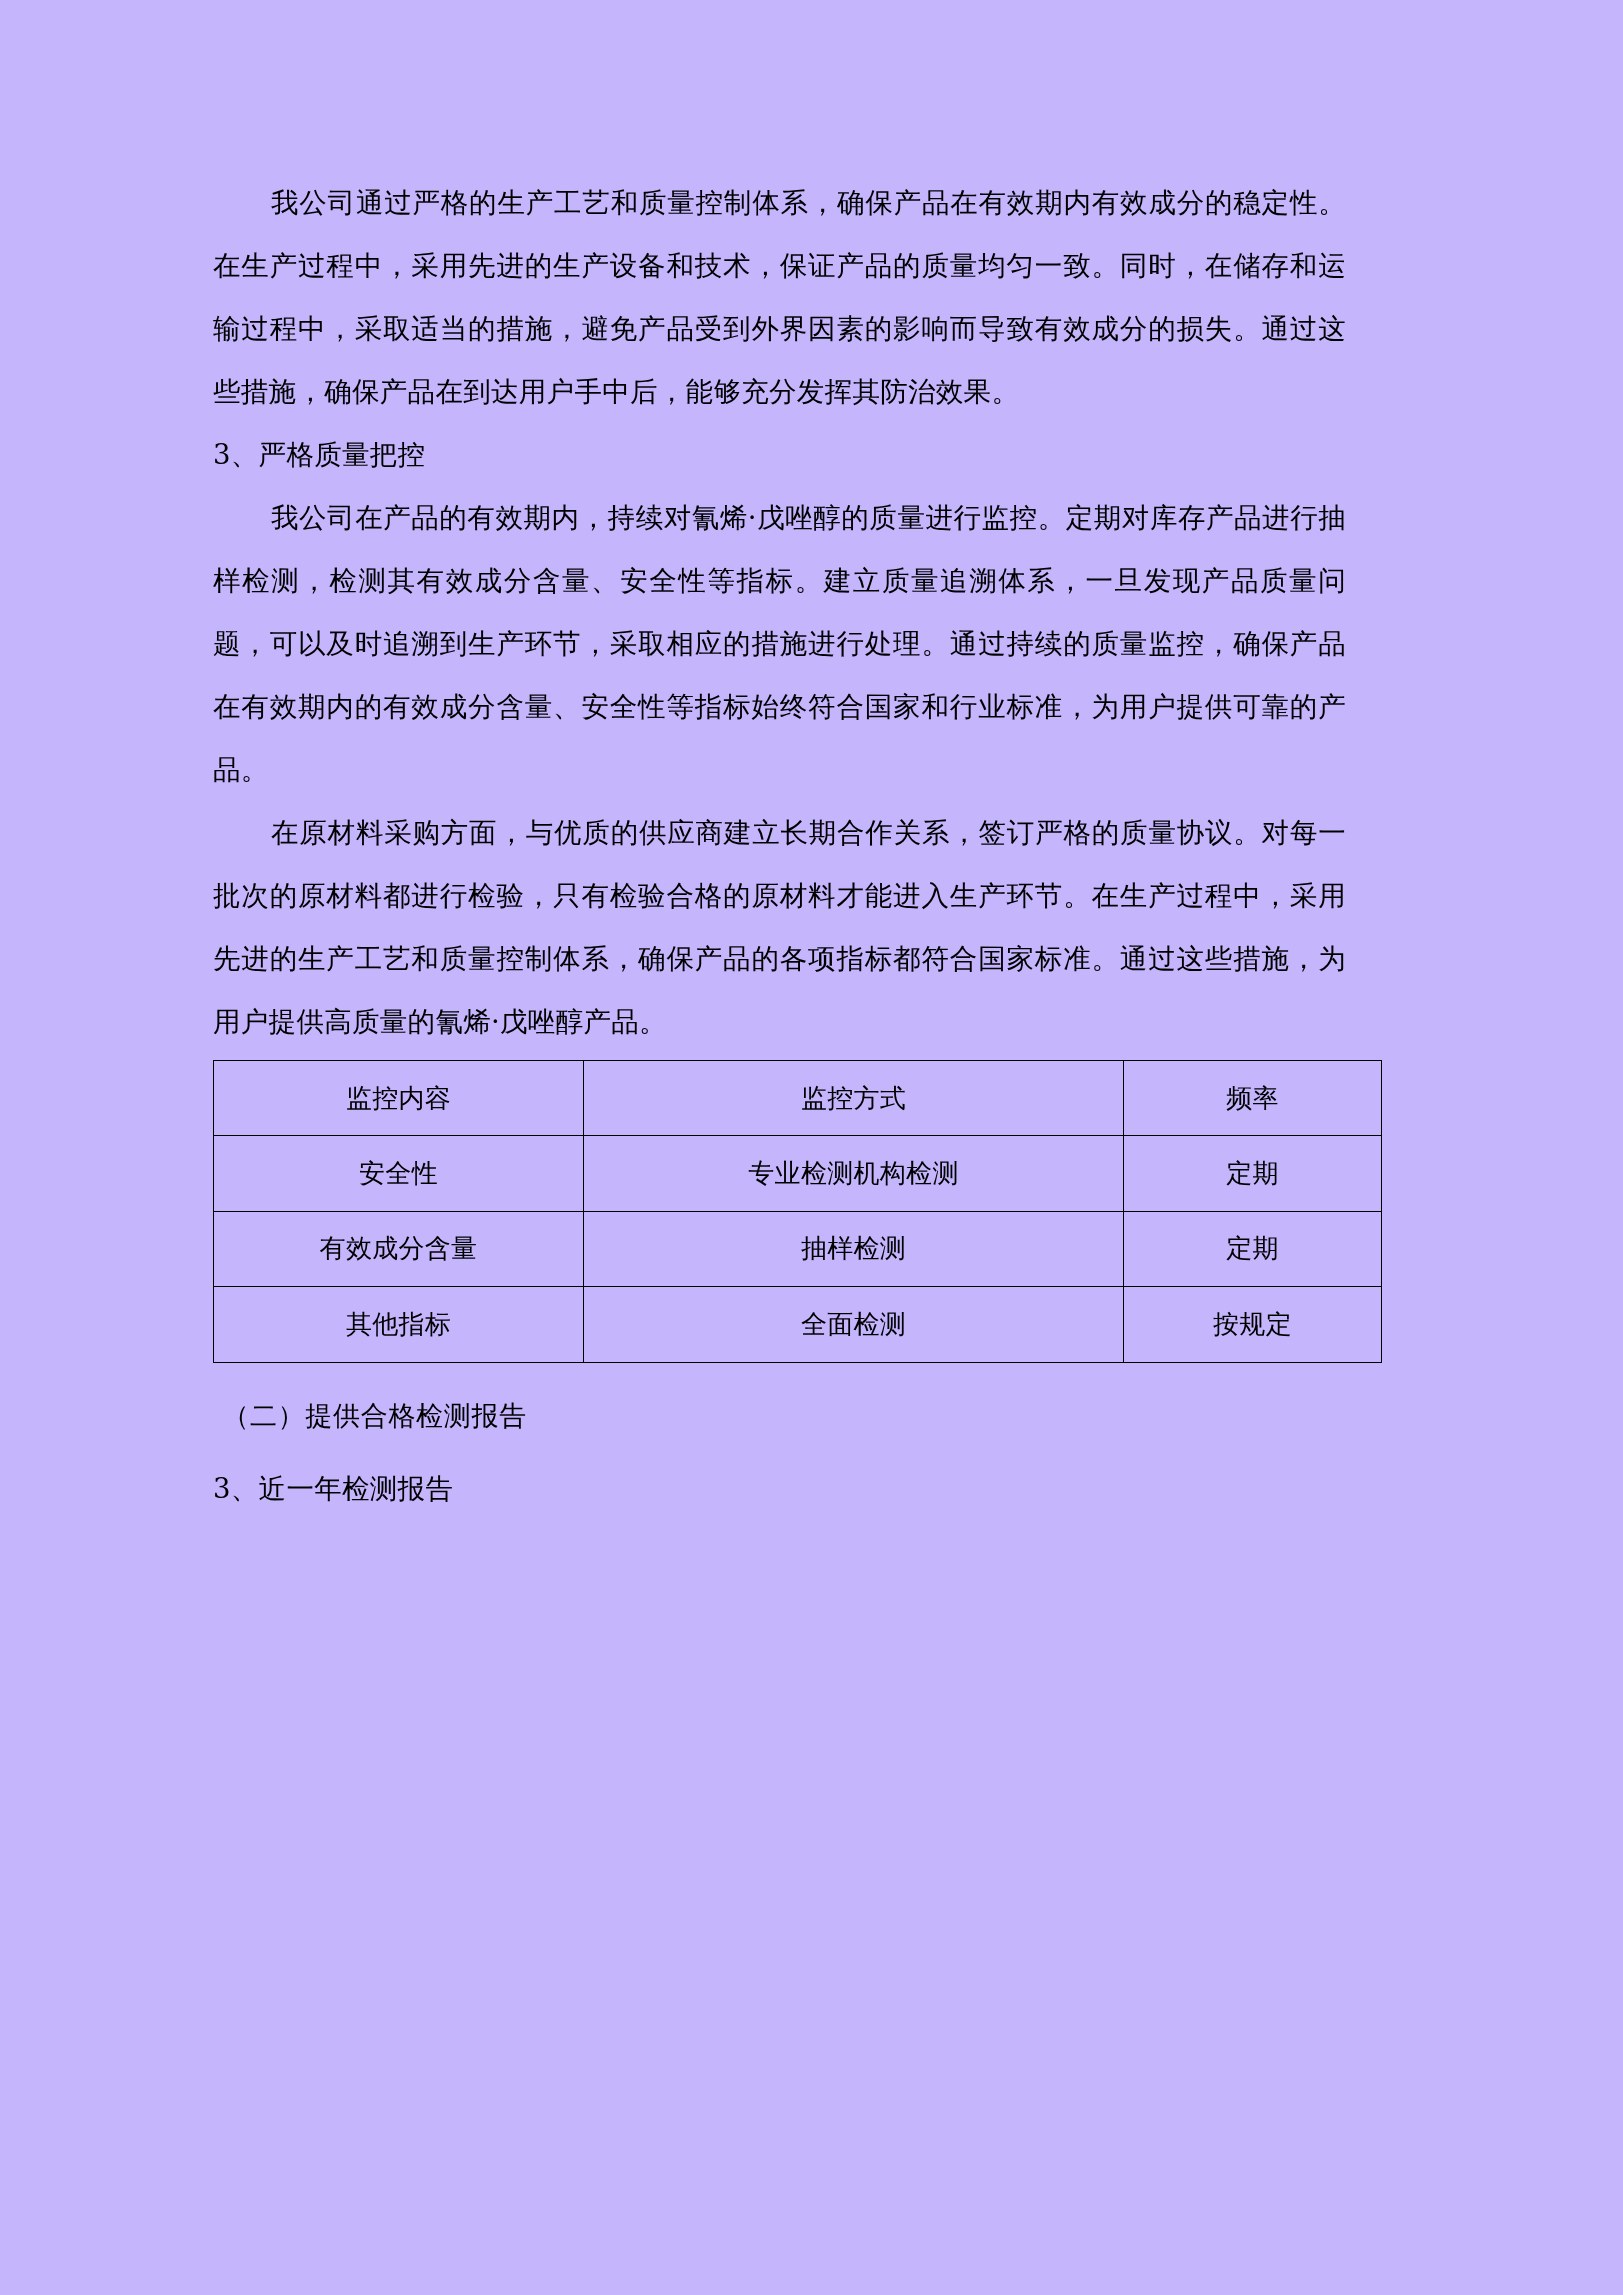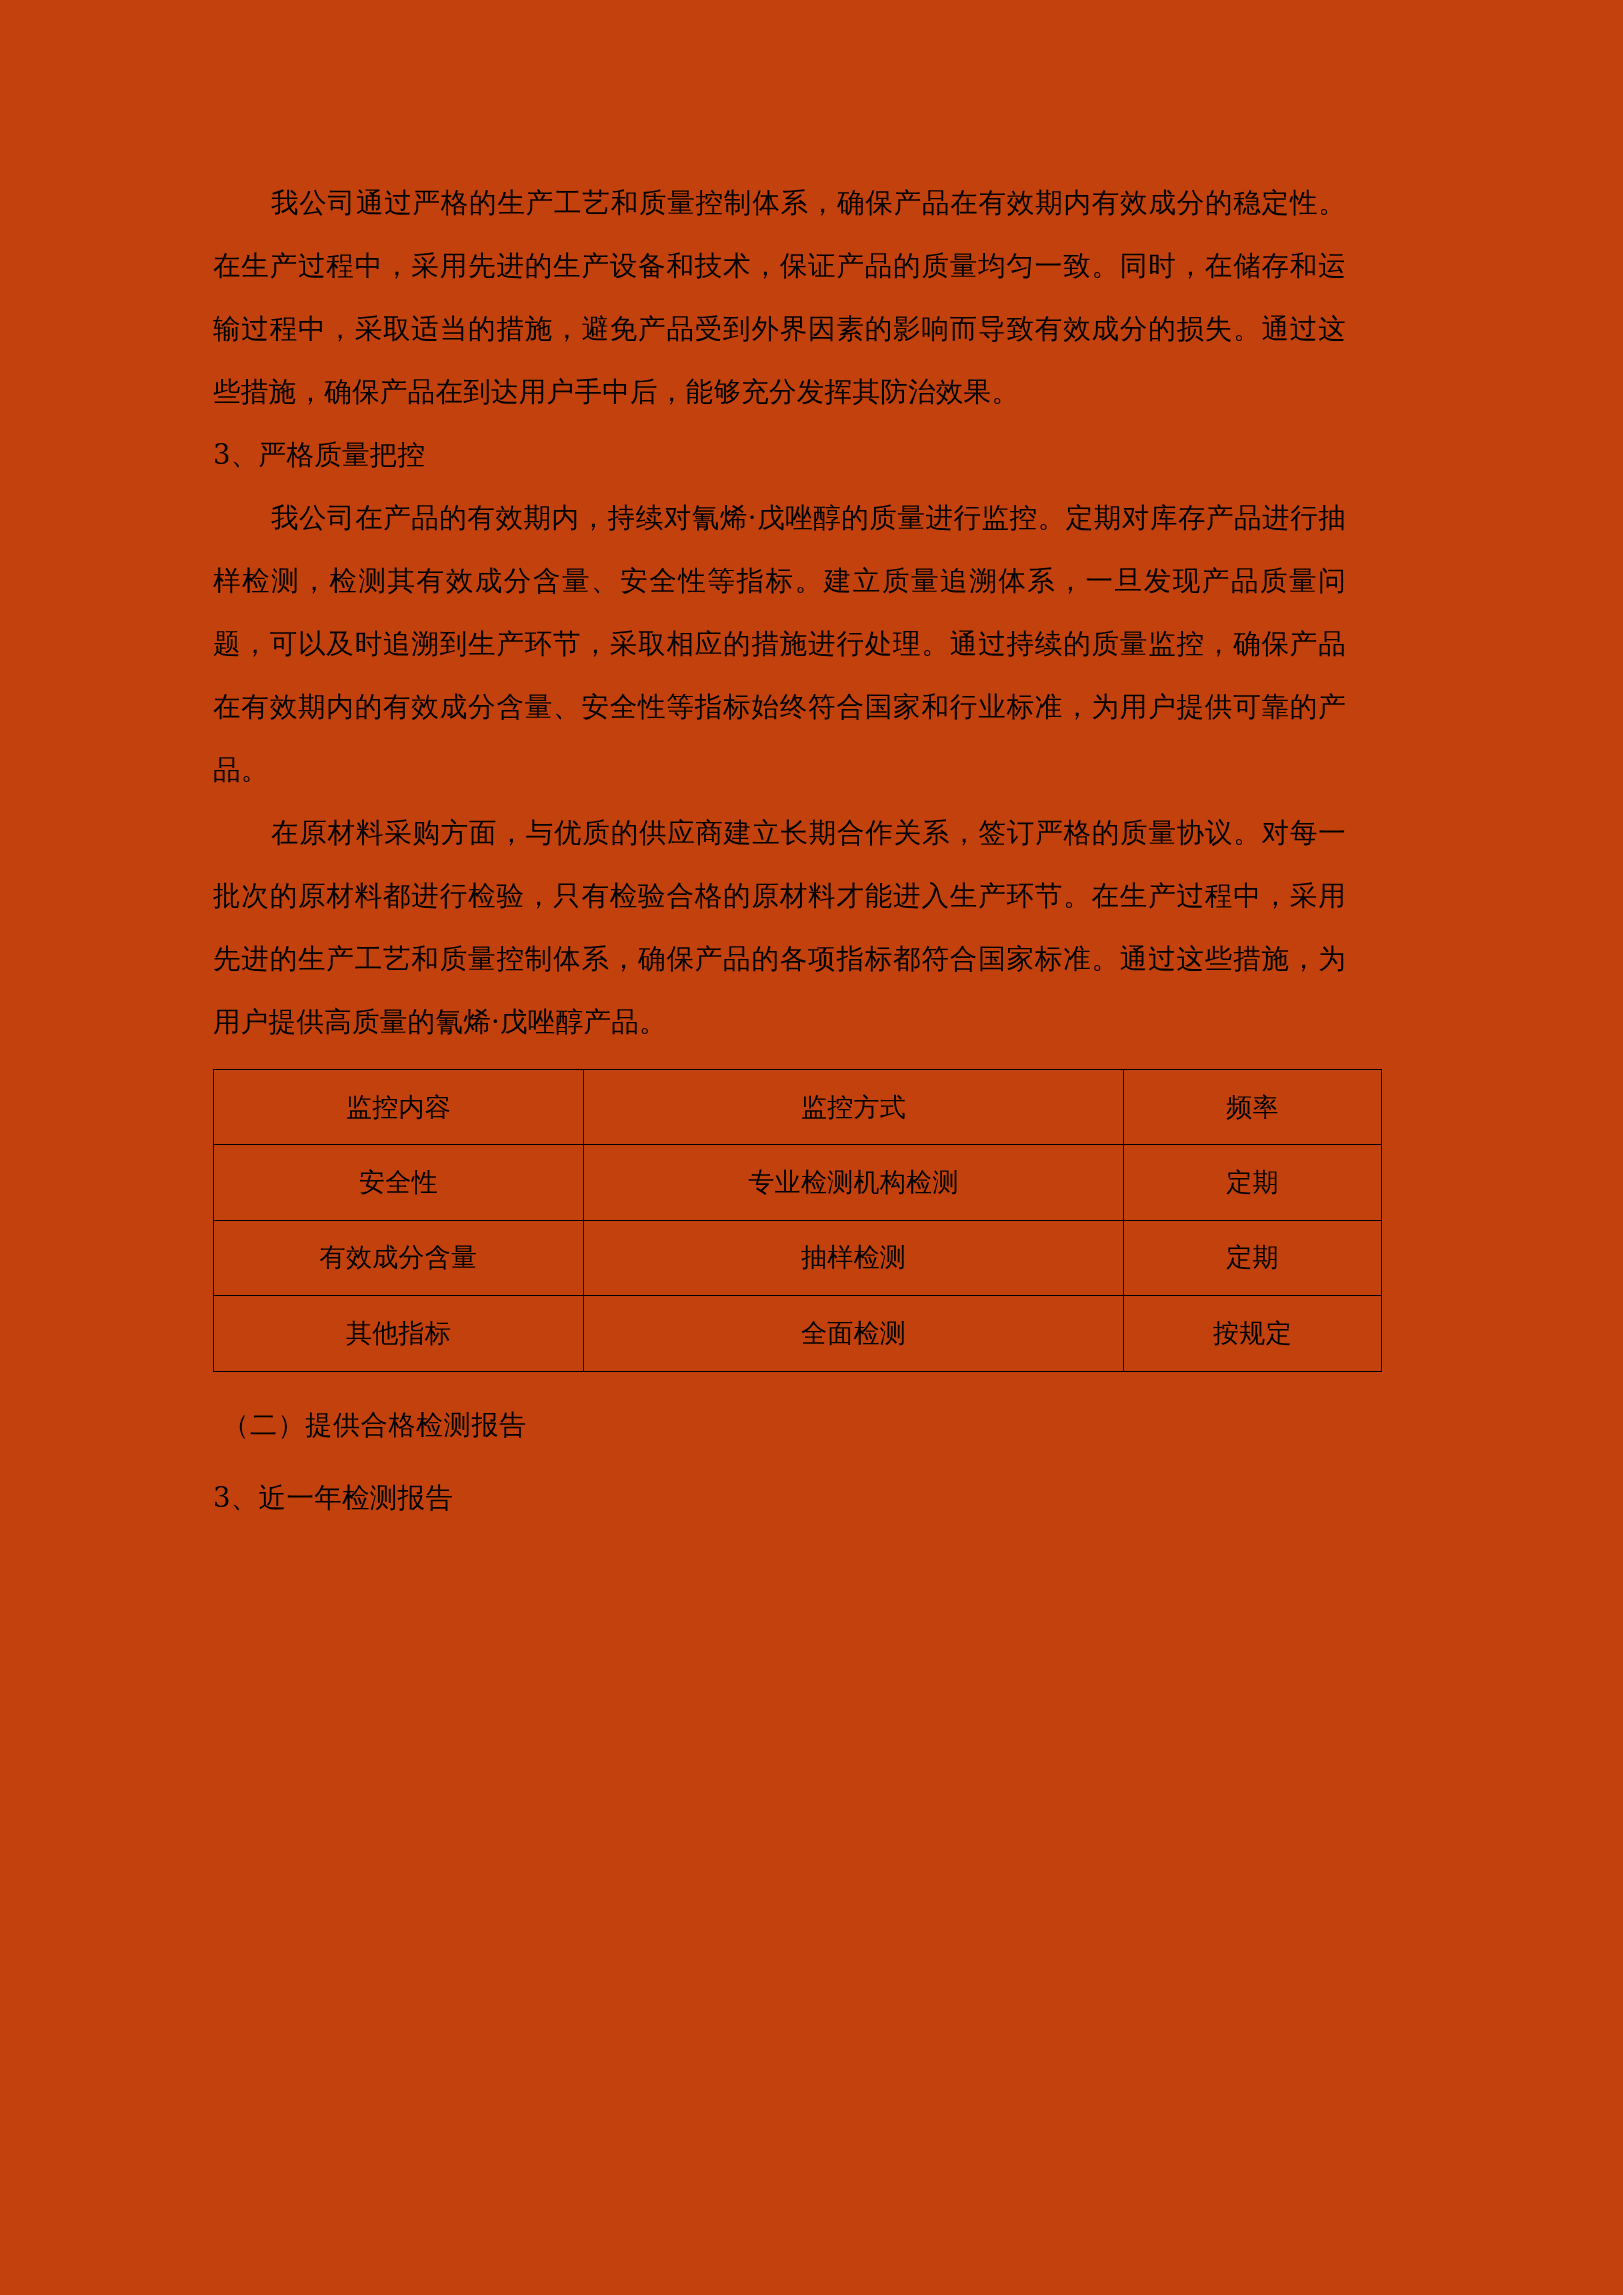"我公司通过严格的生产工艺和质量控制体系，确保产品在有效期内有效成分的稳定性。在生" .page { background: #c2410c -> #c4b5fd }
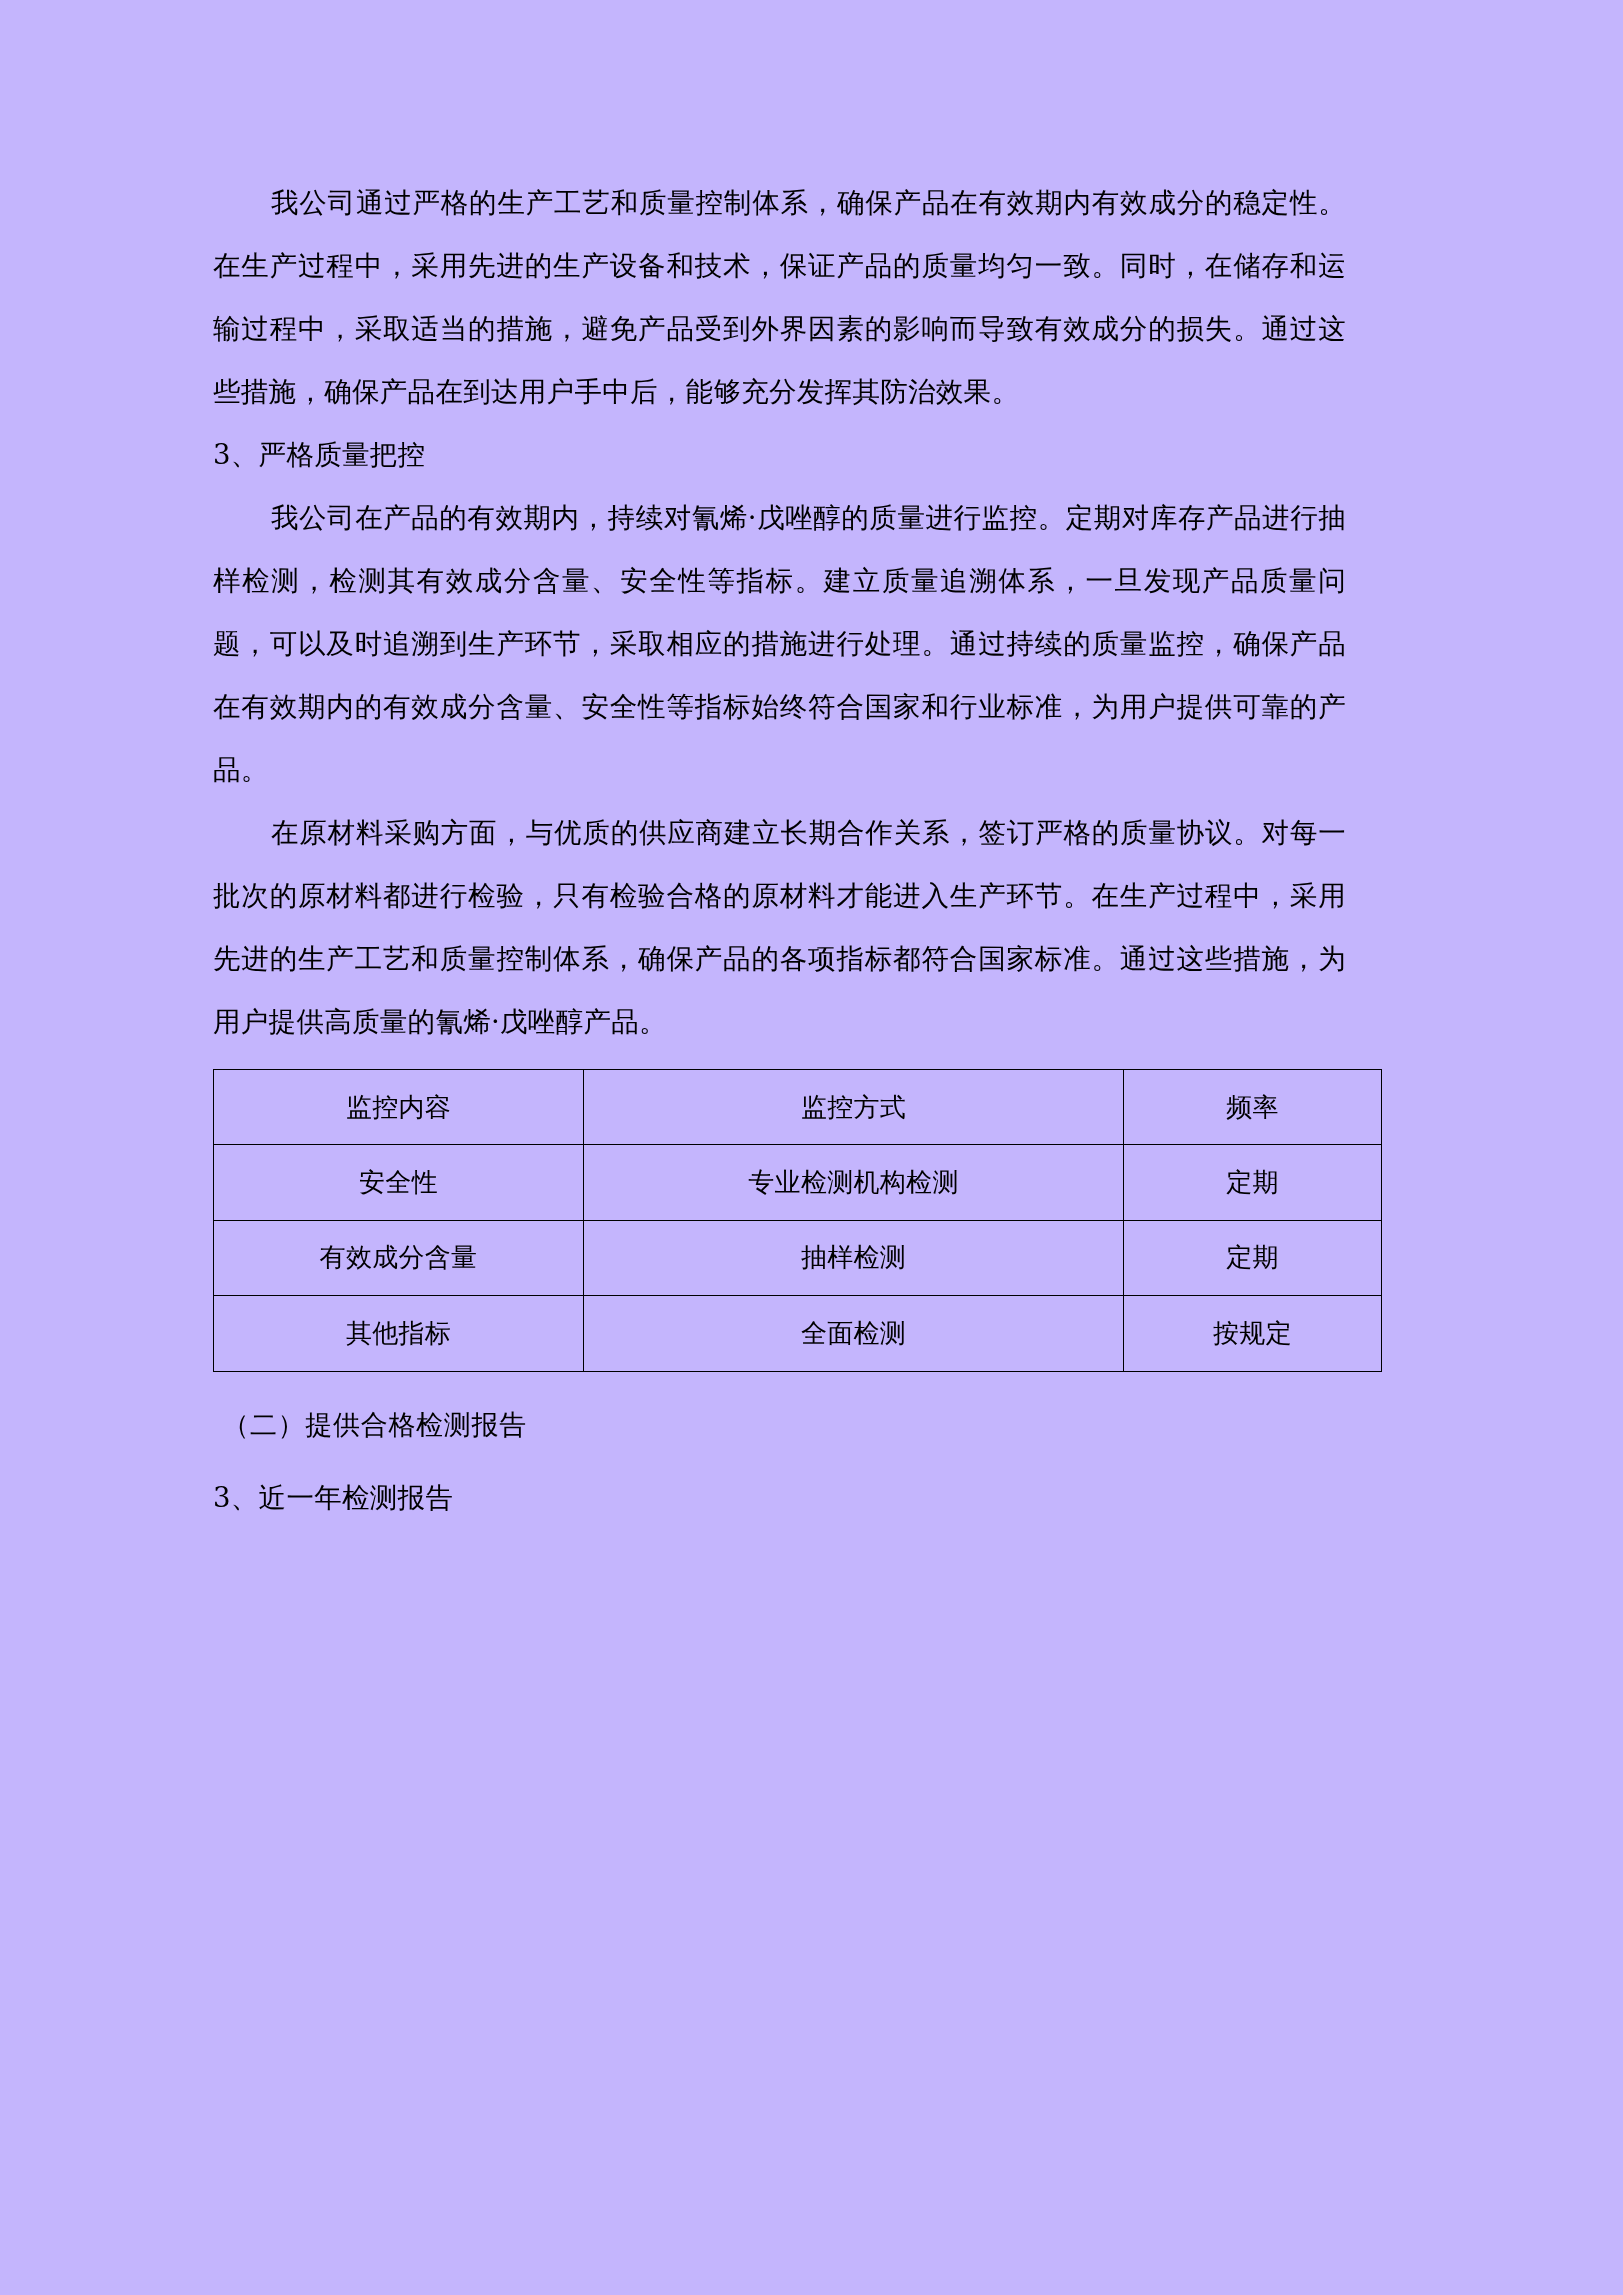"监控内容" .tbl-wrap { margin-top: 16px -> 7px }
